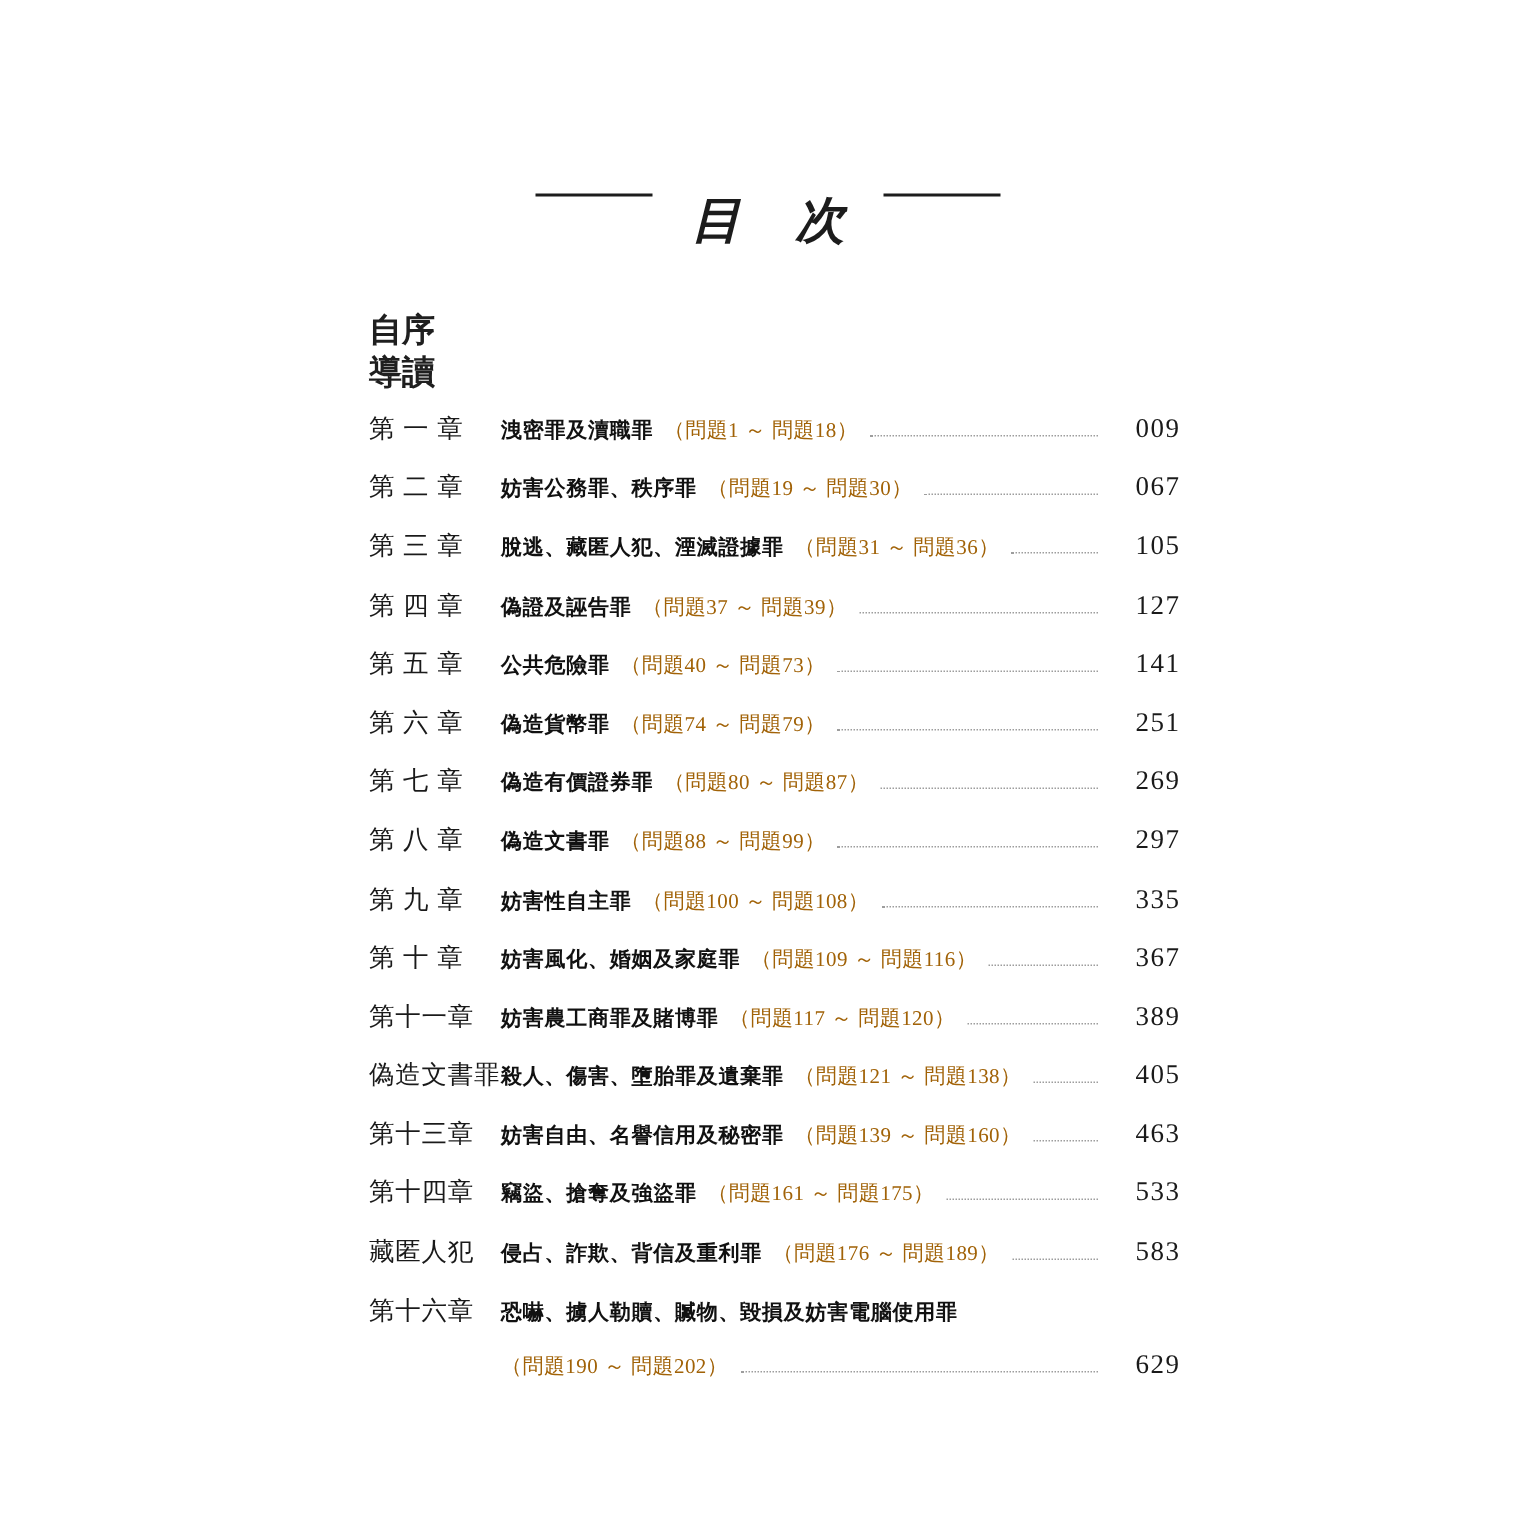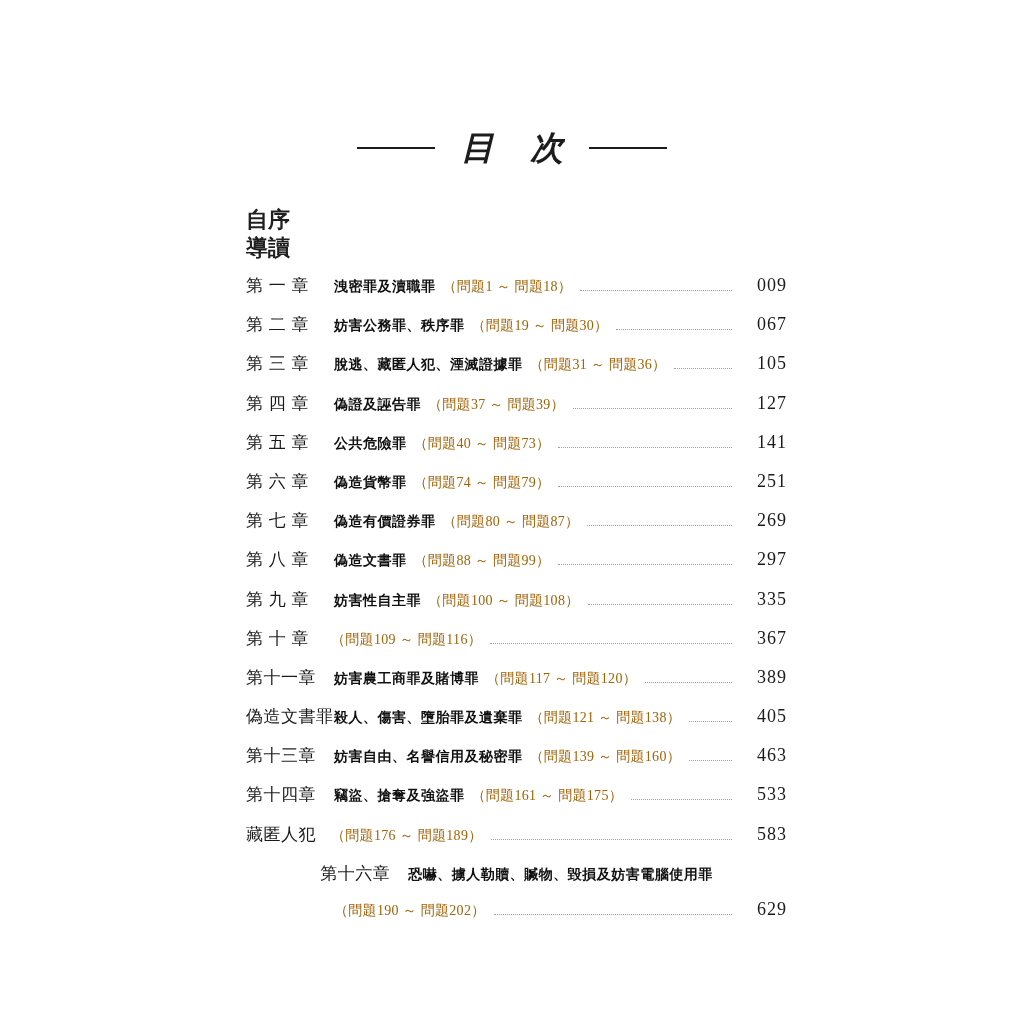"目 次" .title-block { align-items: center -> flex-start }
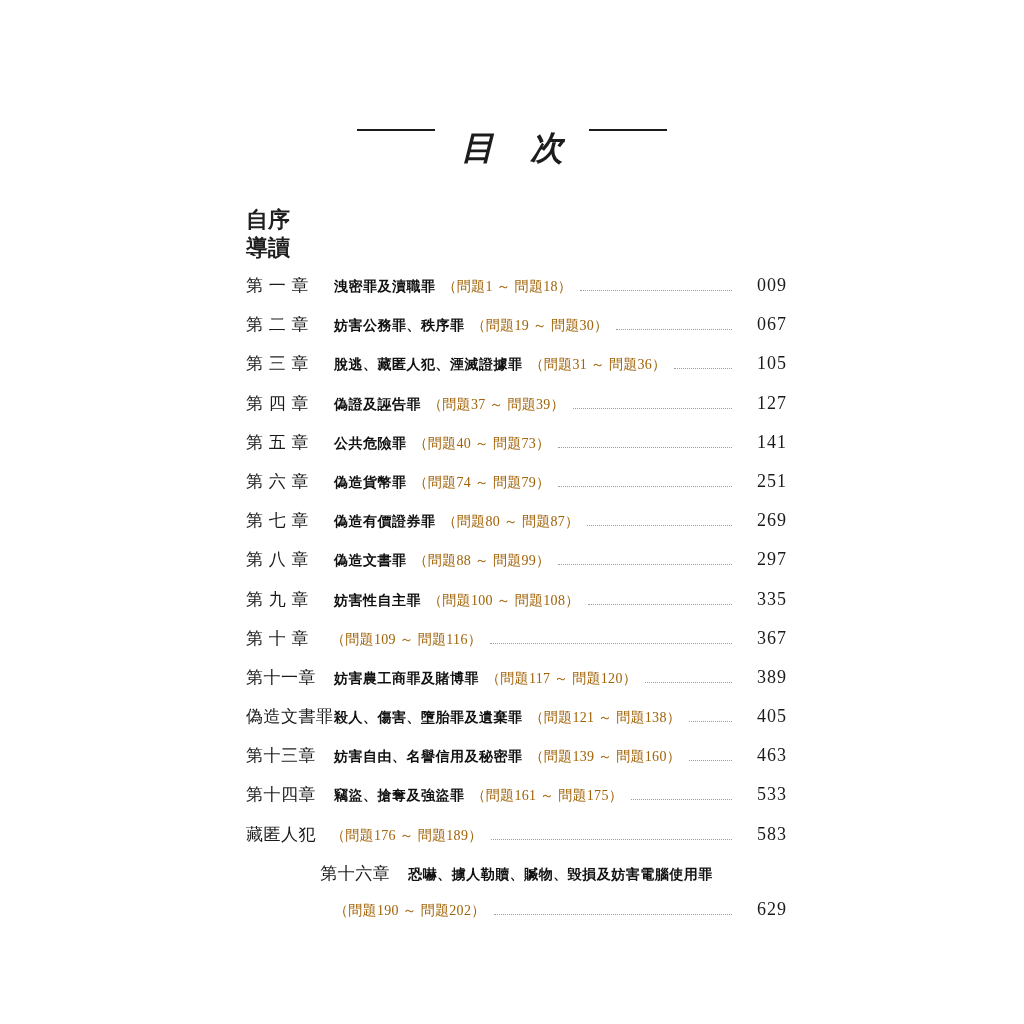"第 一 章" .toc-row { justify-content: center -> none }
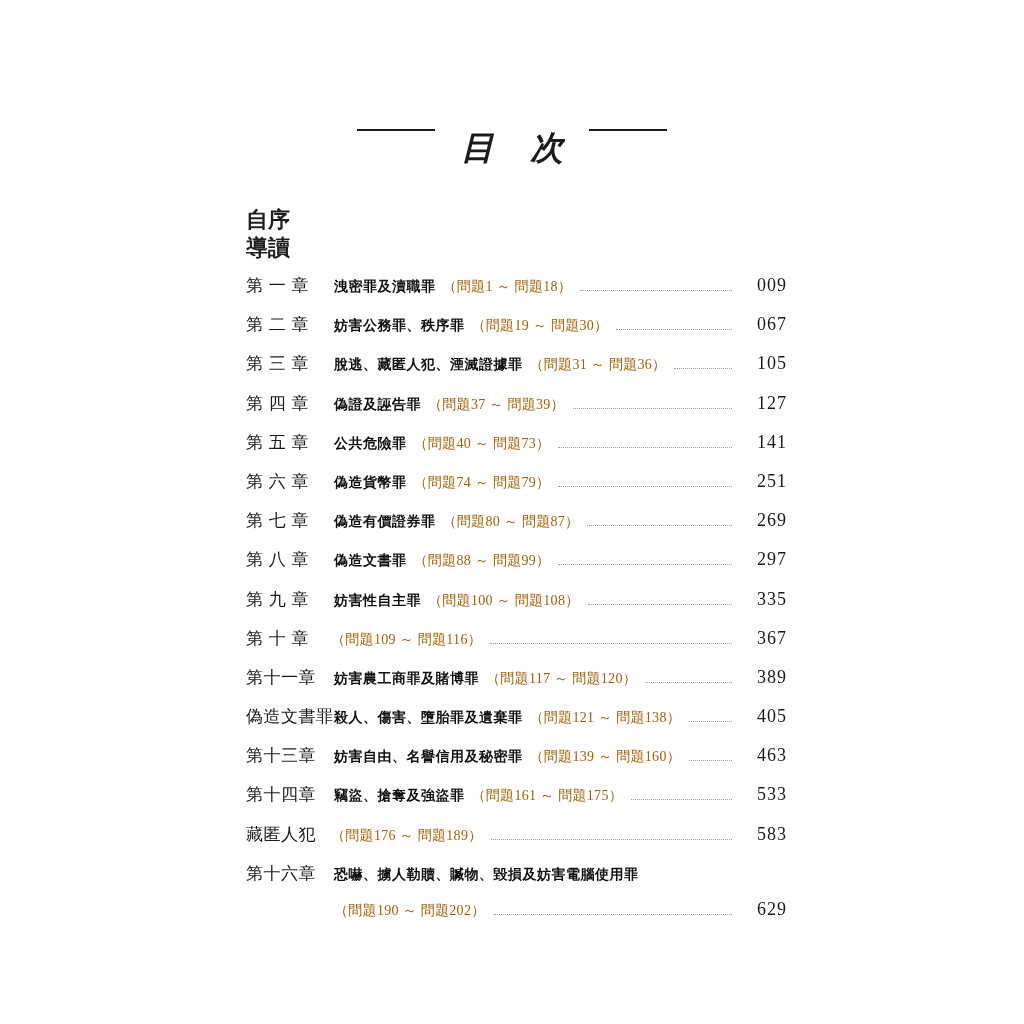"妨害風化、婚姻及家庭罪" span.ch-title { html: none -> <span>妨害風化、婚姻及家庭罪</span> }
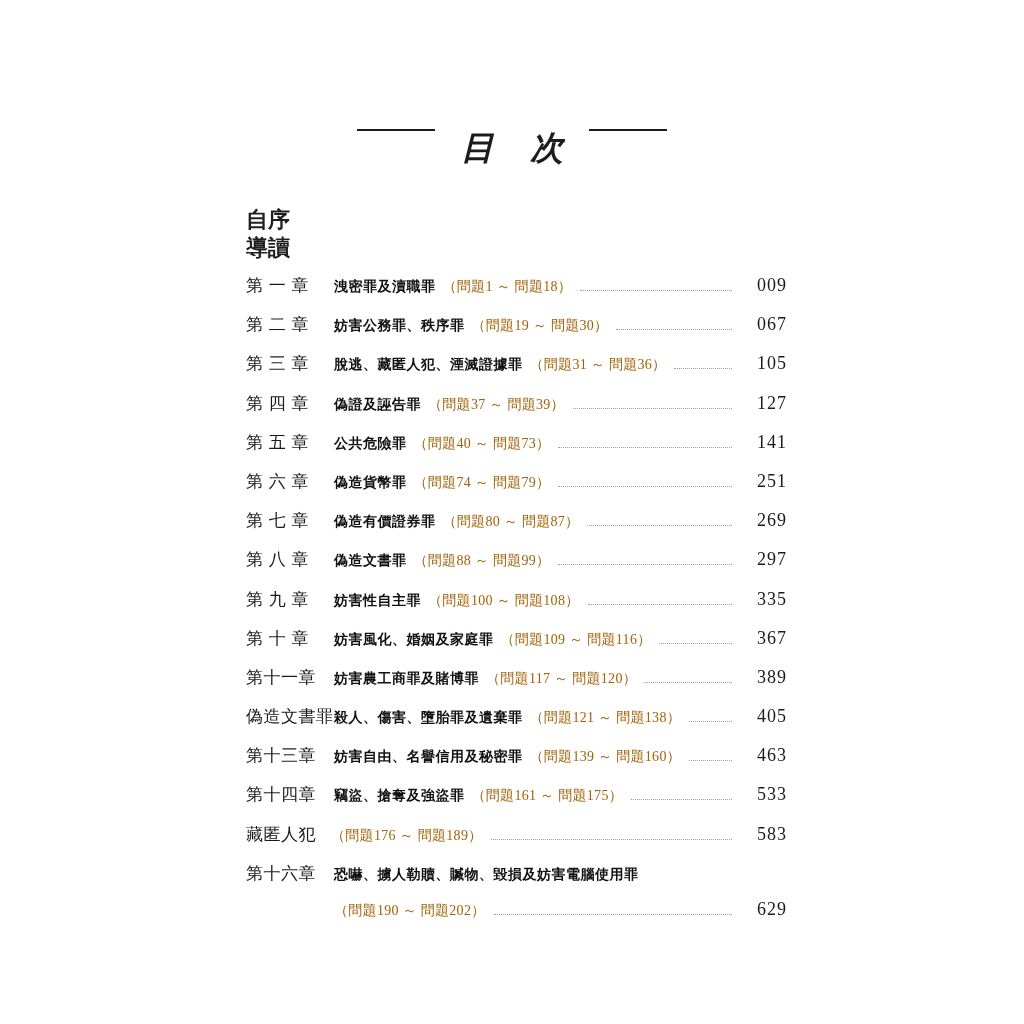"侵占、詐欺、背信及重利罪" span.ch-title { html: none -> <span>侵占、詐欺、背信及重利罪</span> }
